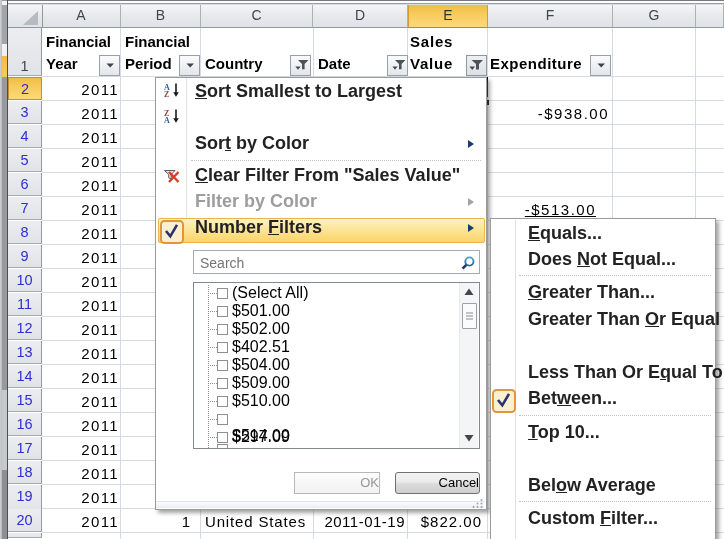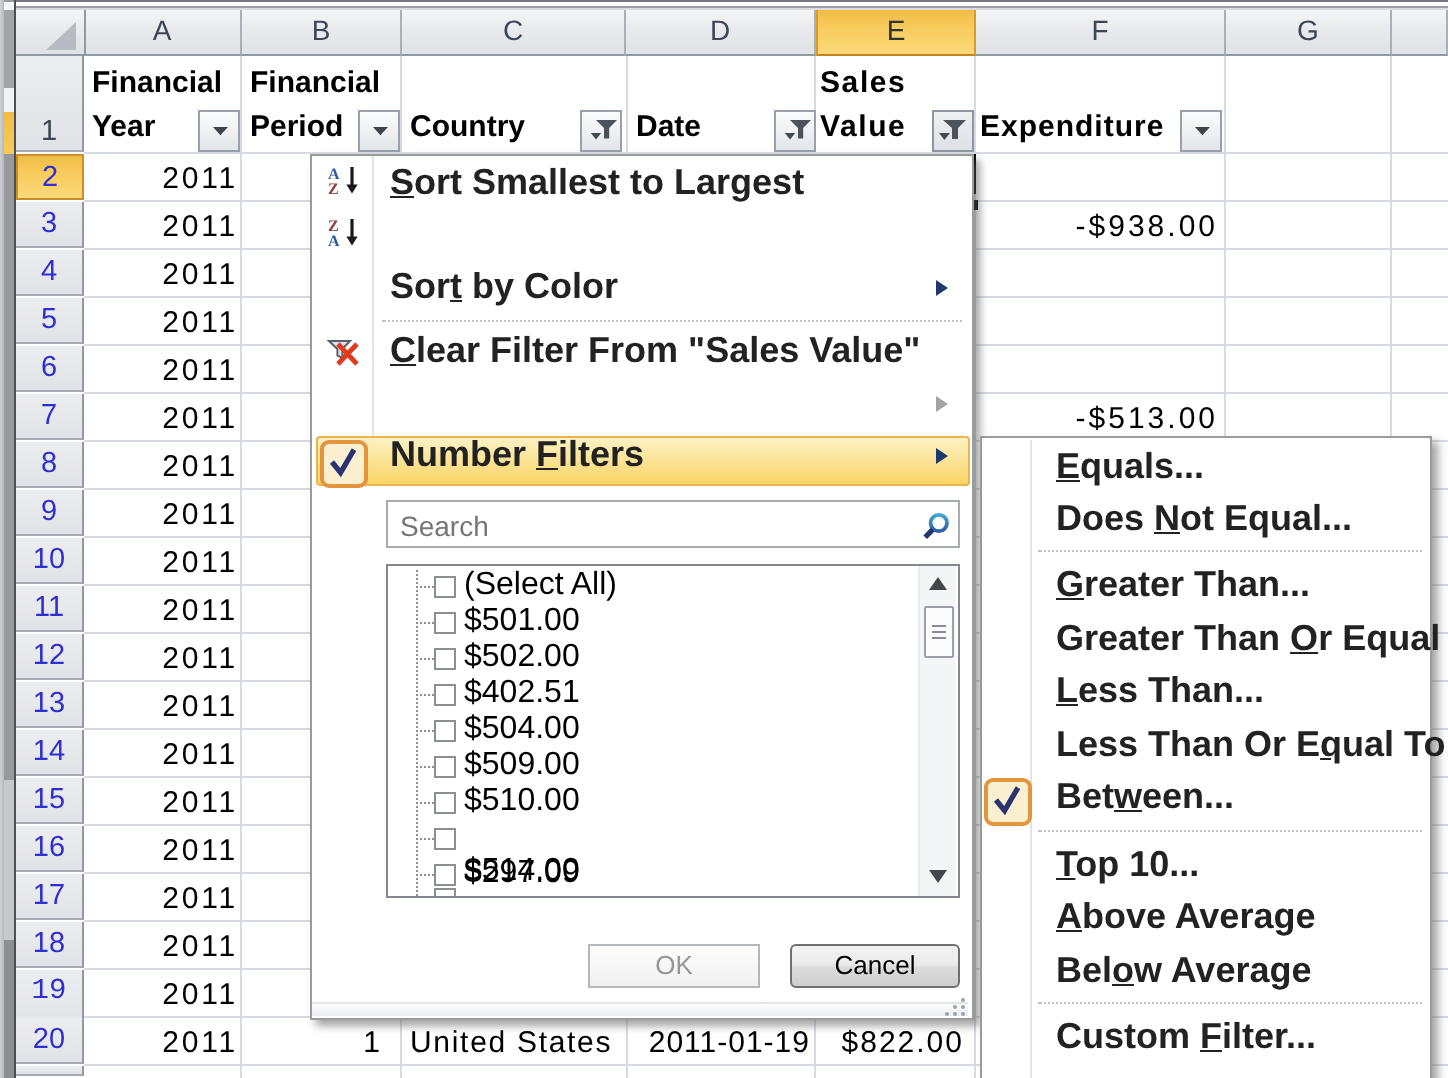"Filter by Color" div.abs { html: none -> <div>Filter by Color</div> }
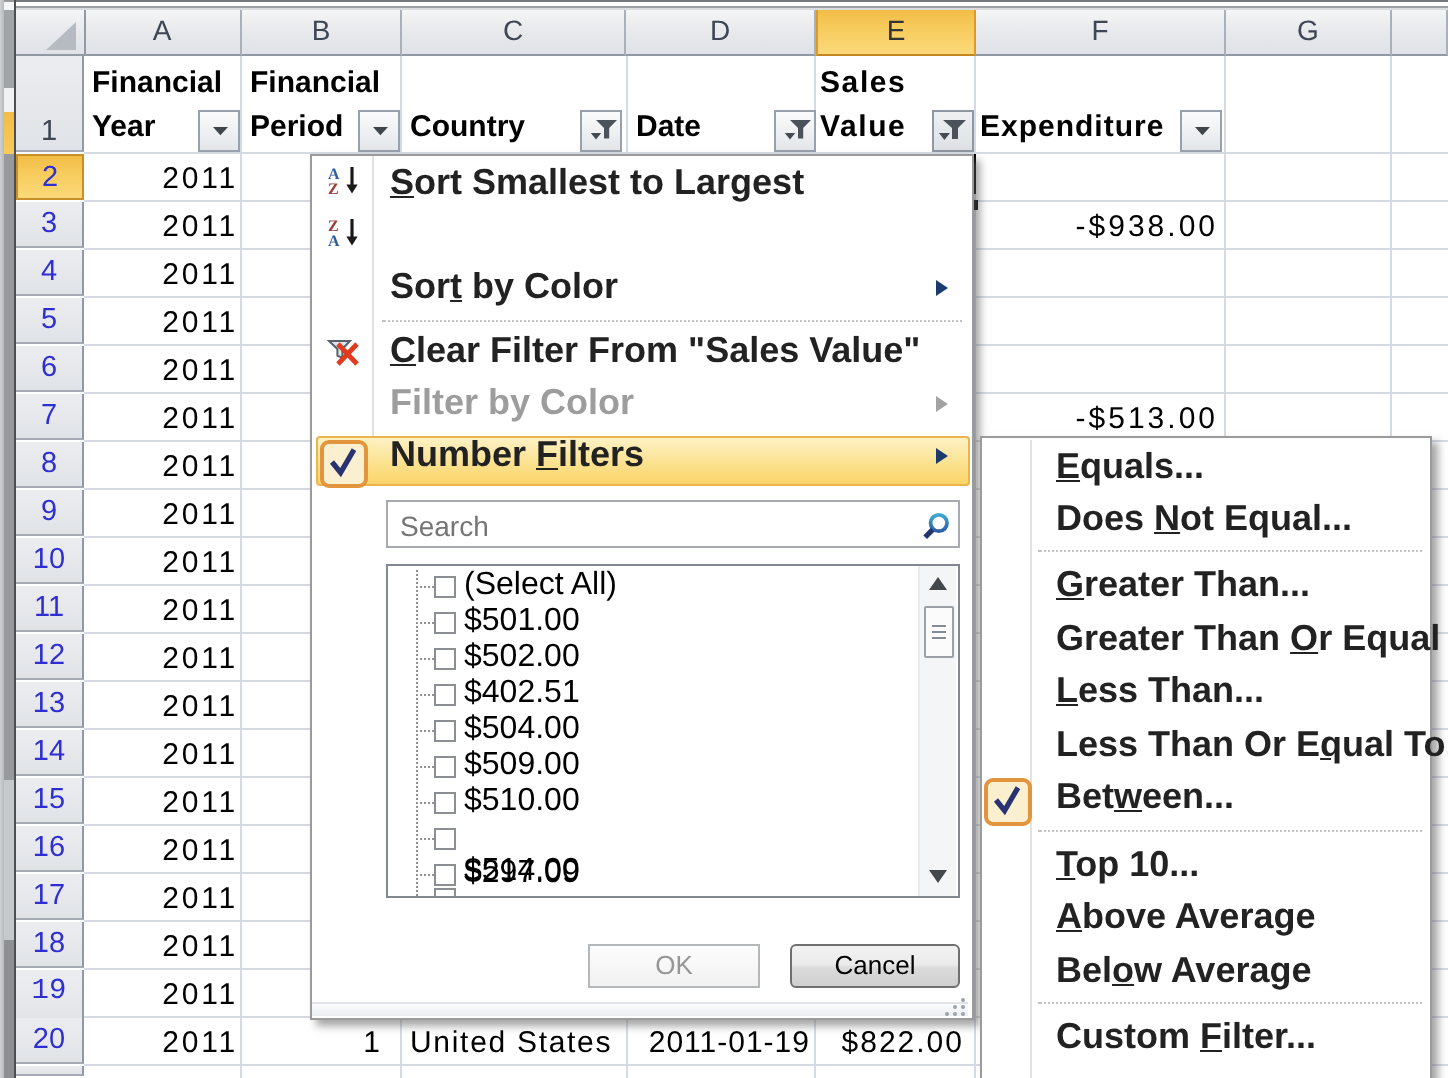"-$513.00" span { right: 3px -> 16px; text-decoration: none -> underline }
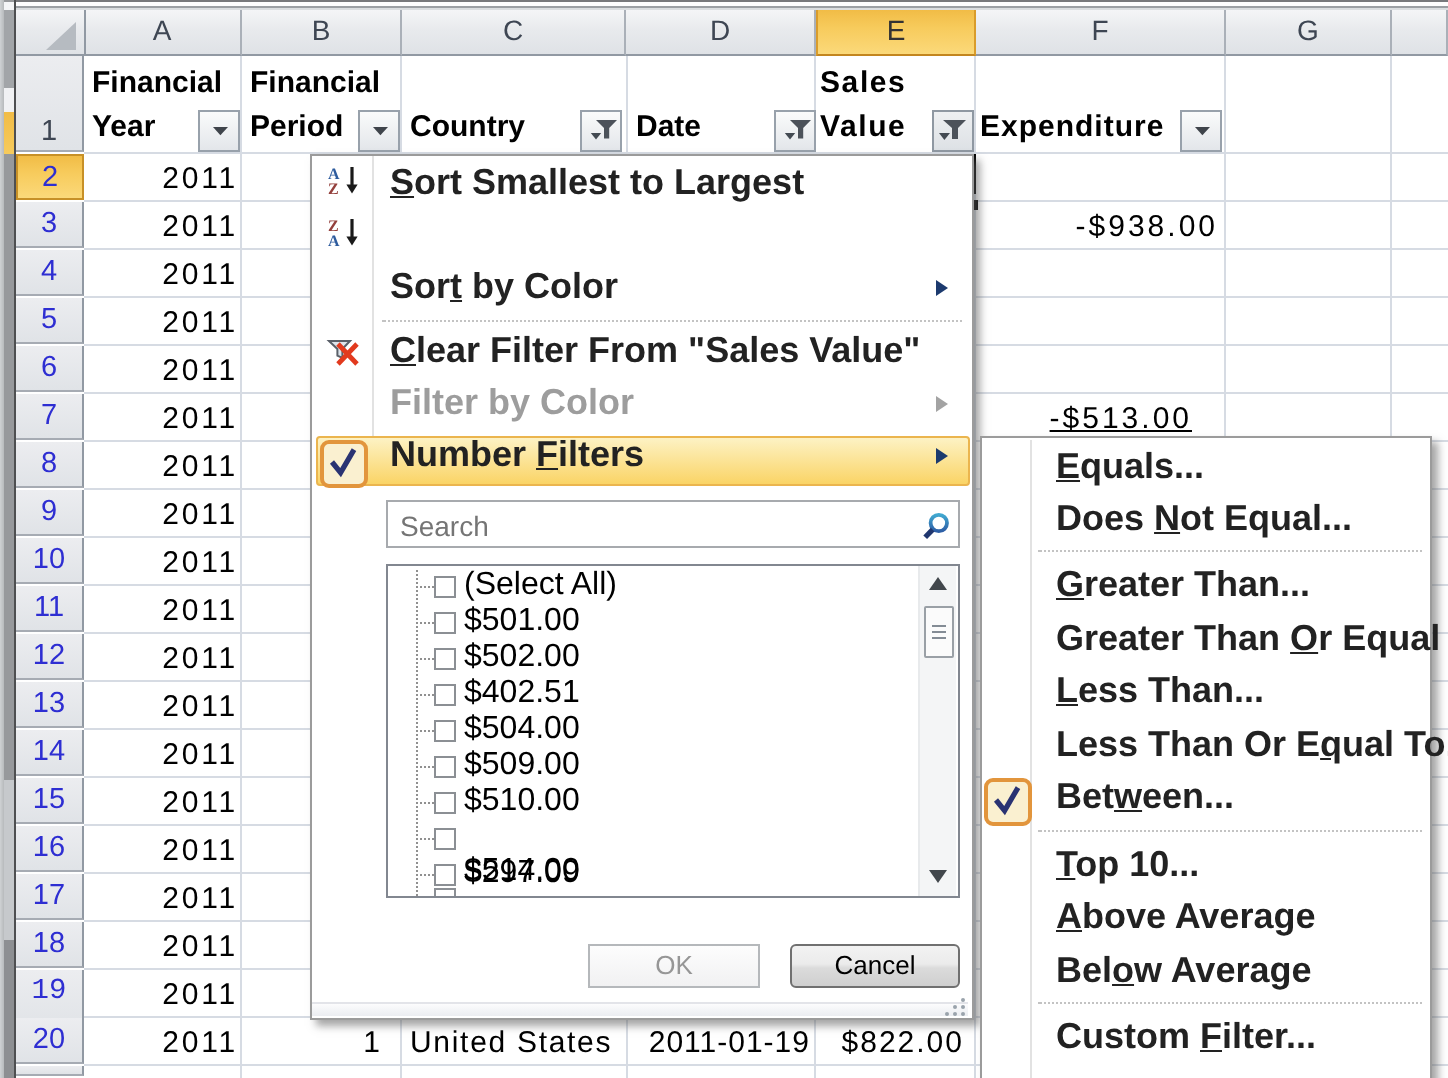"Less Than..." div.abs { html: <div><u>L</u>ess Than...</div> -> none }
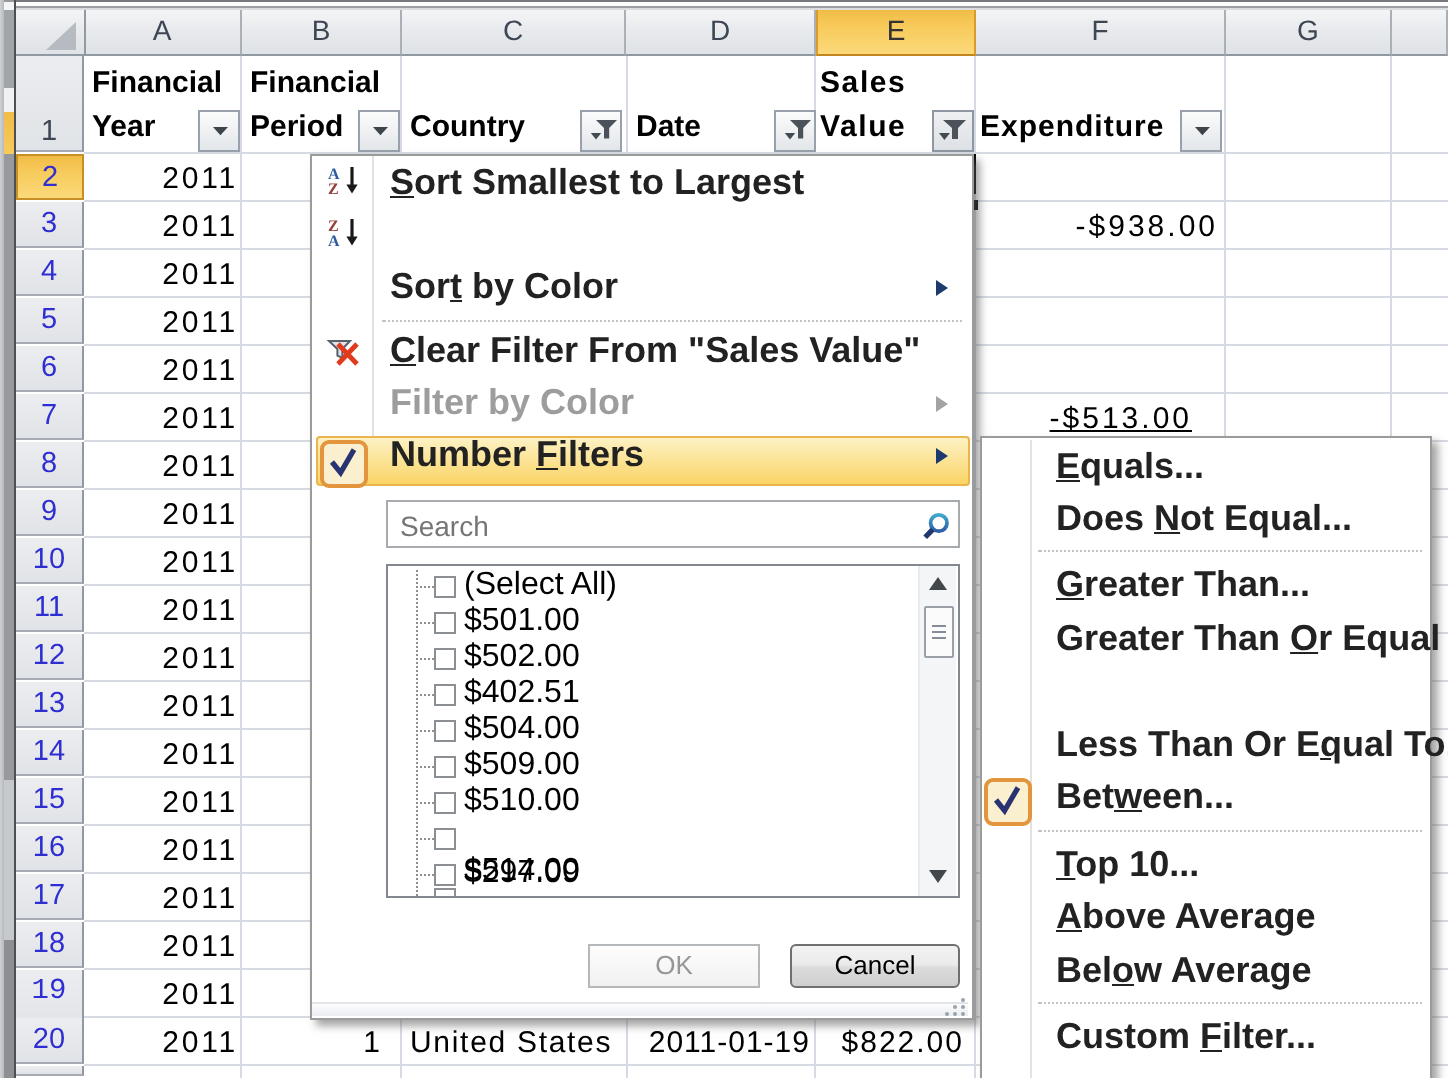"Above Average" div.abs { html: <div><u>A</u>bove Average</div> -> none }
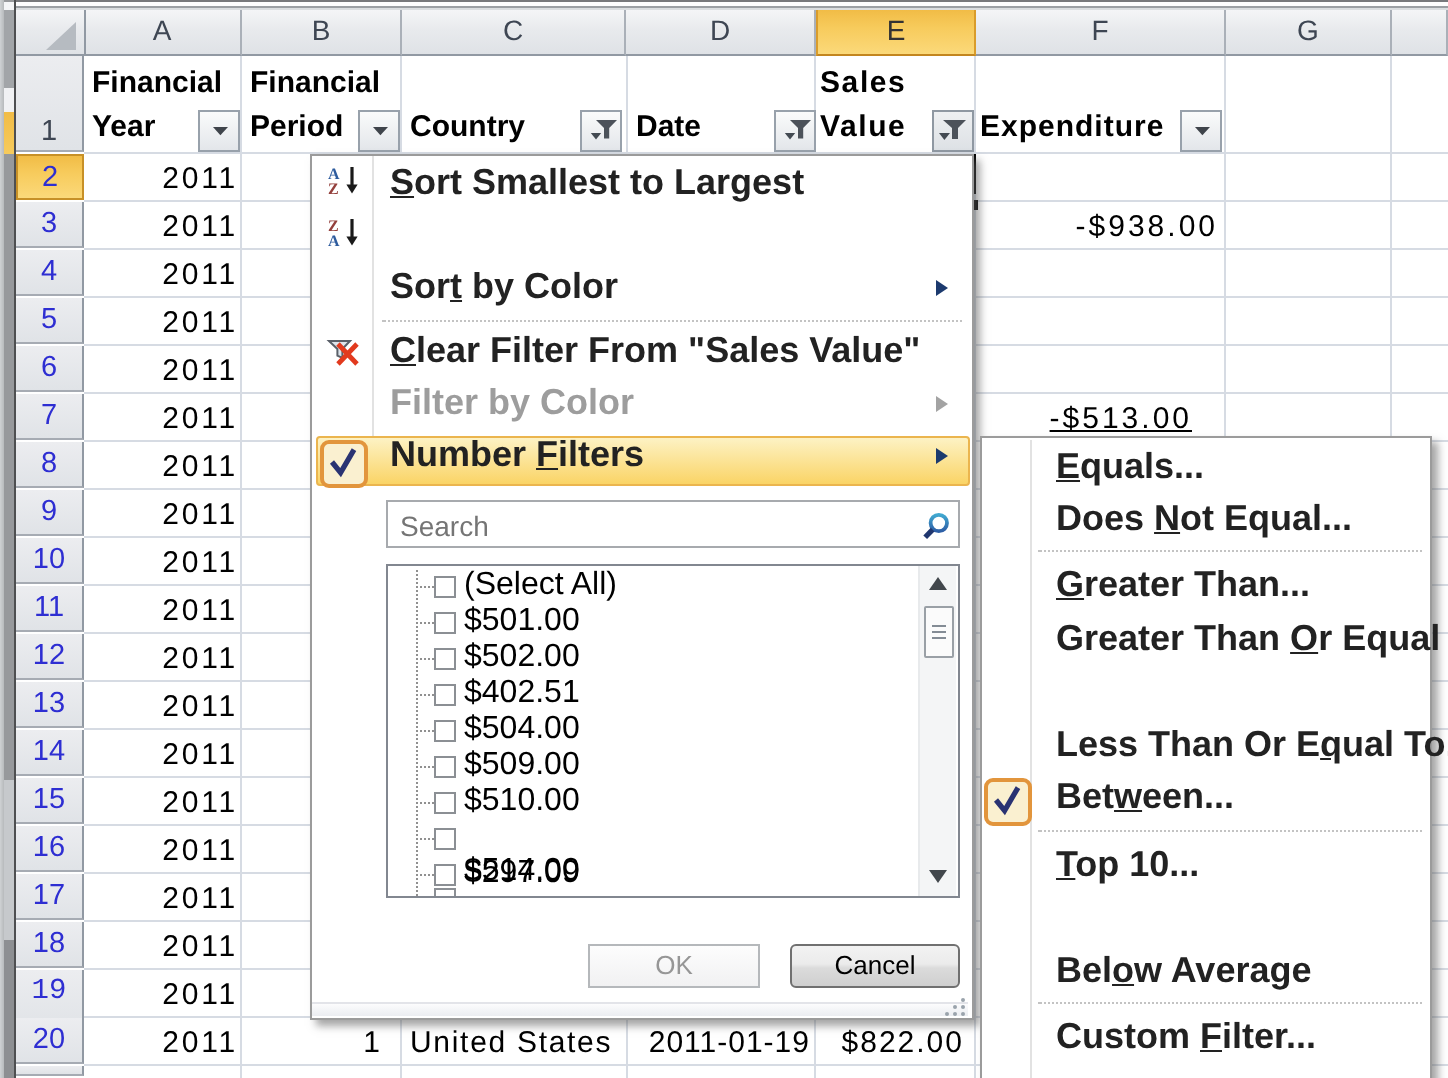"OK" .btn { text-align: center -> right }
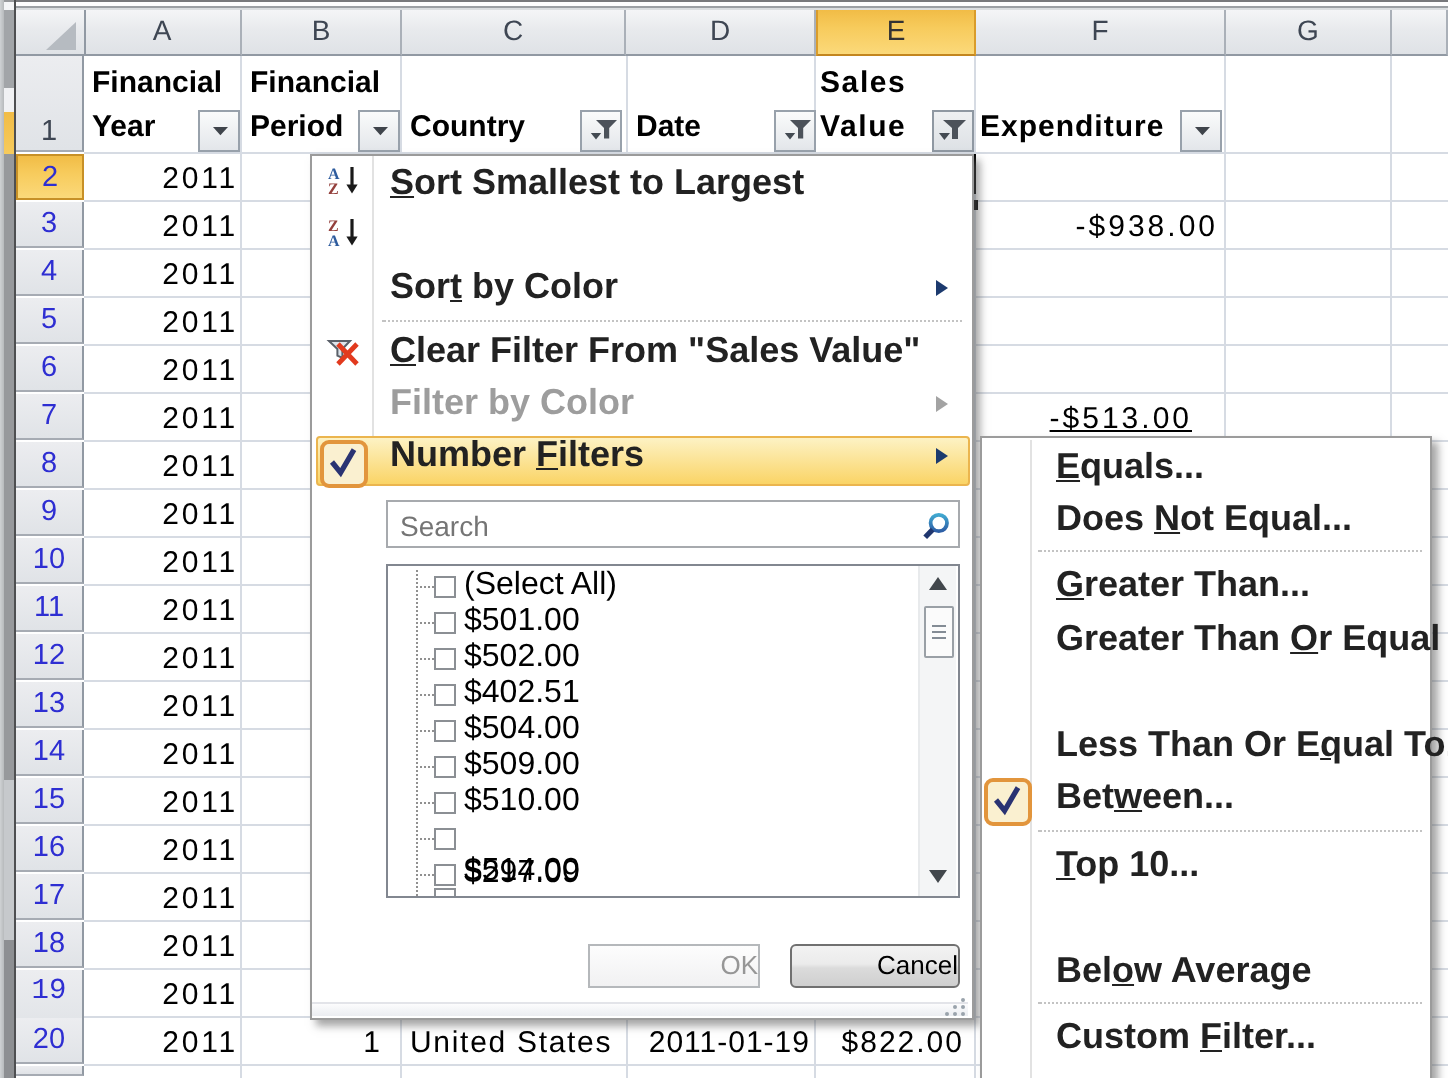"19" div.abs { font-family: Liberation Mono, monospace -> none }
